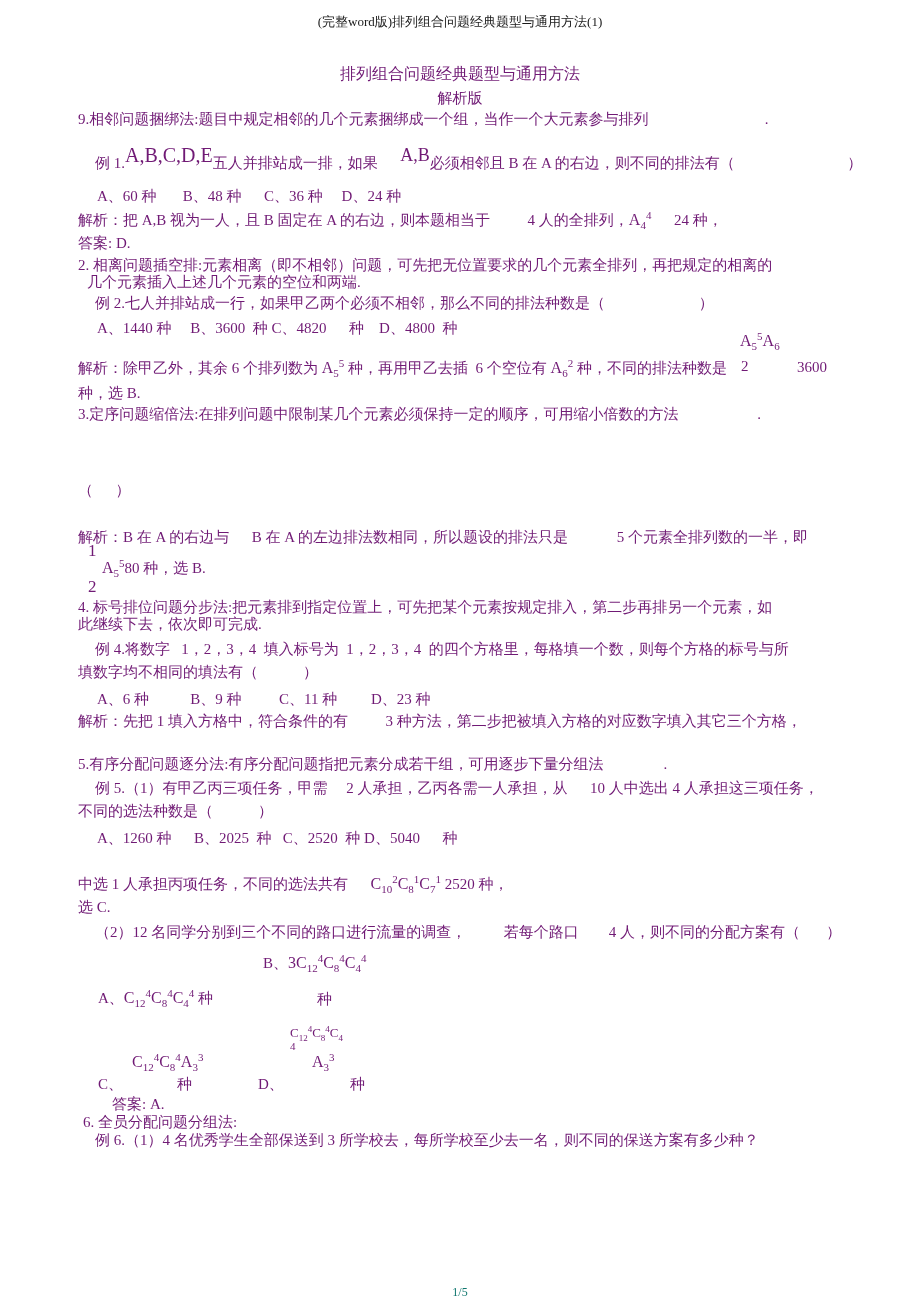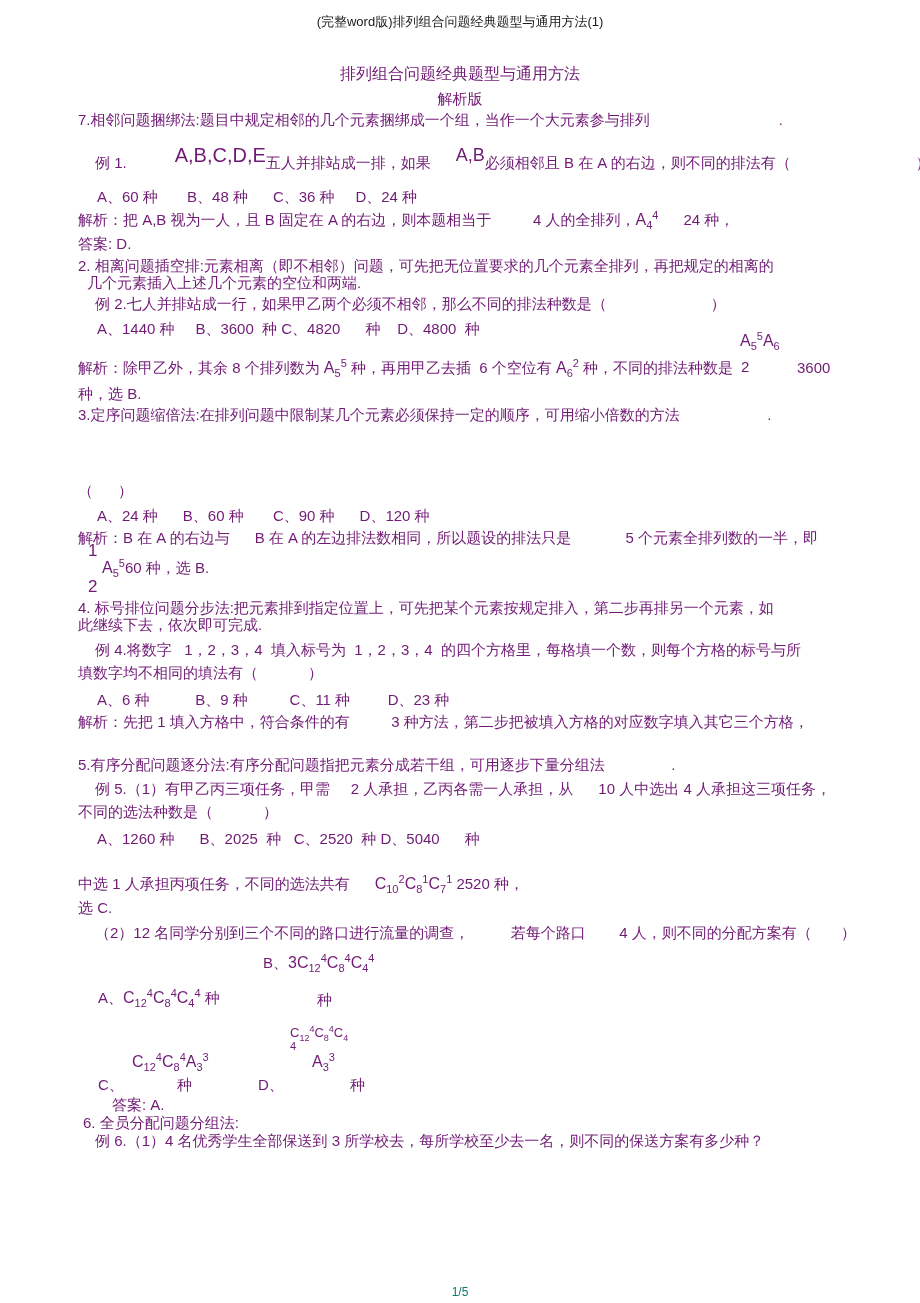"(完整word版)排列组合问题经典题型与通用方法(1)" .page { font-family: Liberation Sans, sans-serif -> Liberation Serif, serif }
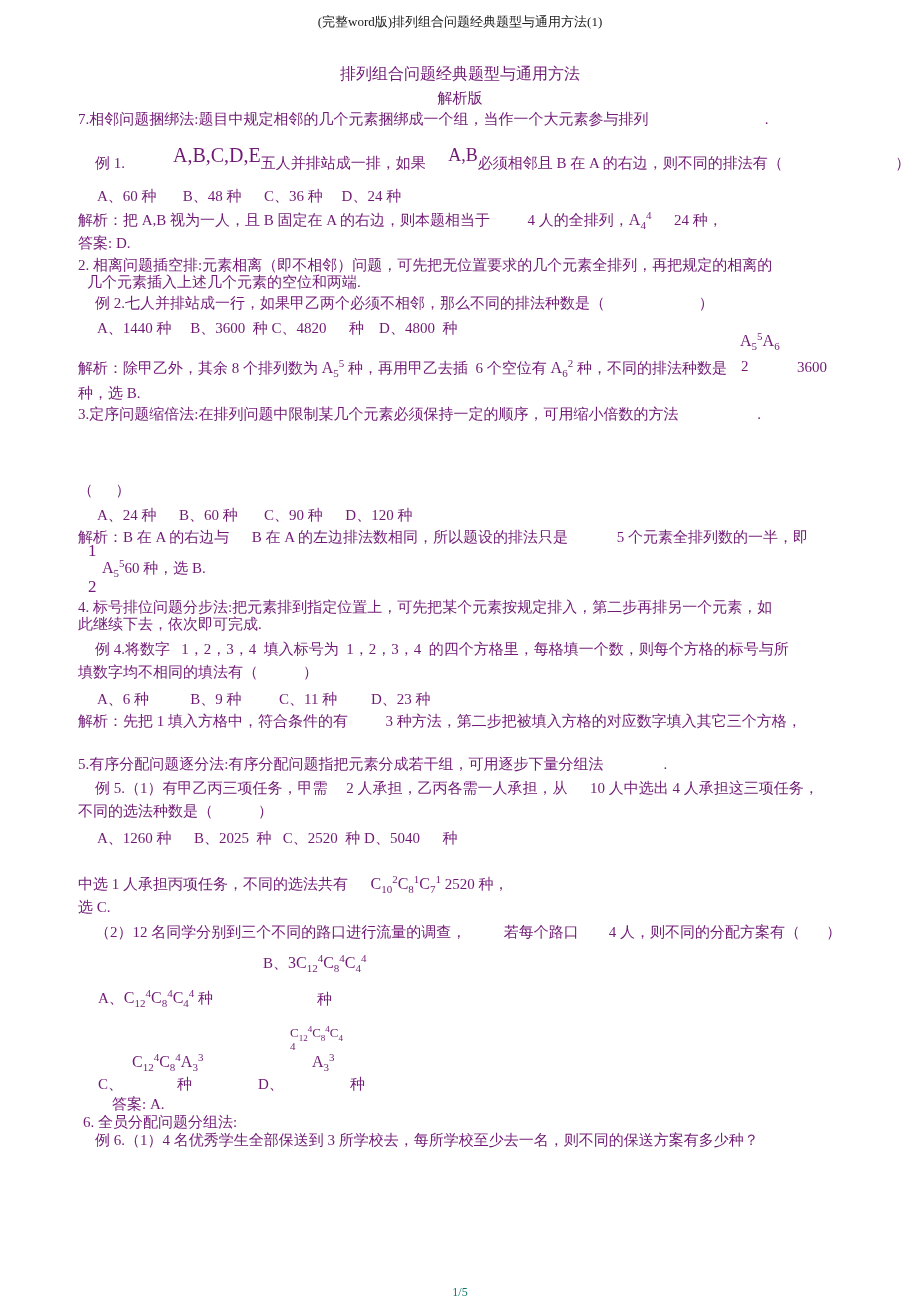"7.相邻问题捆绑法:题目中规定相邻的几个元素捆绑成一个组，当作一个大元素参与排列" div.ln { text: 7 -> 9 }
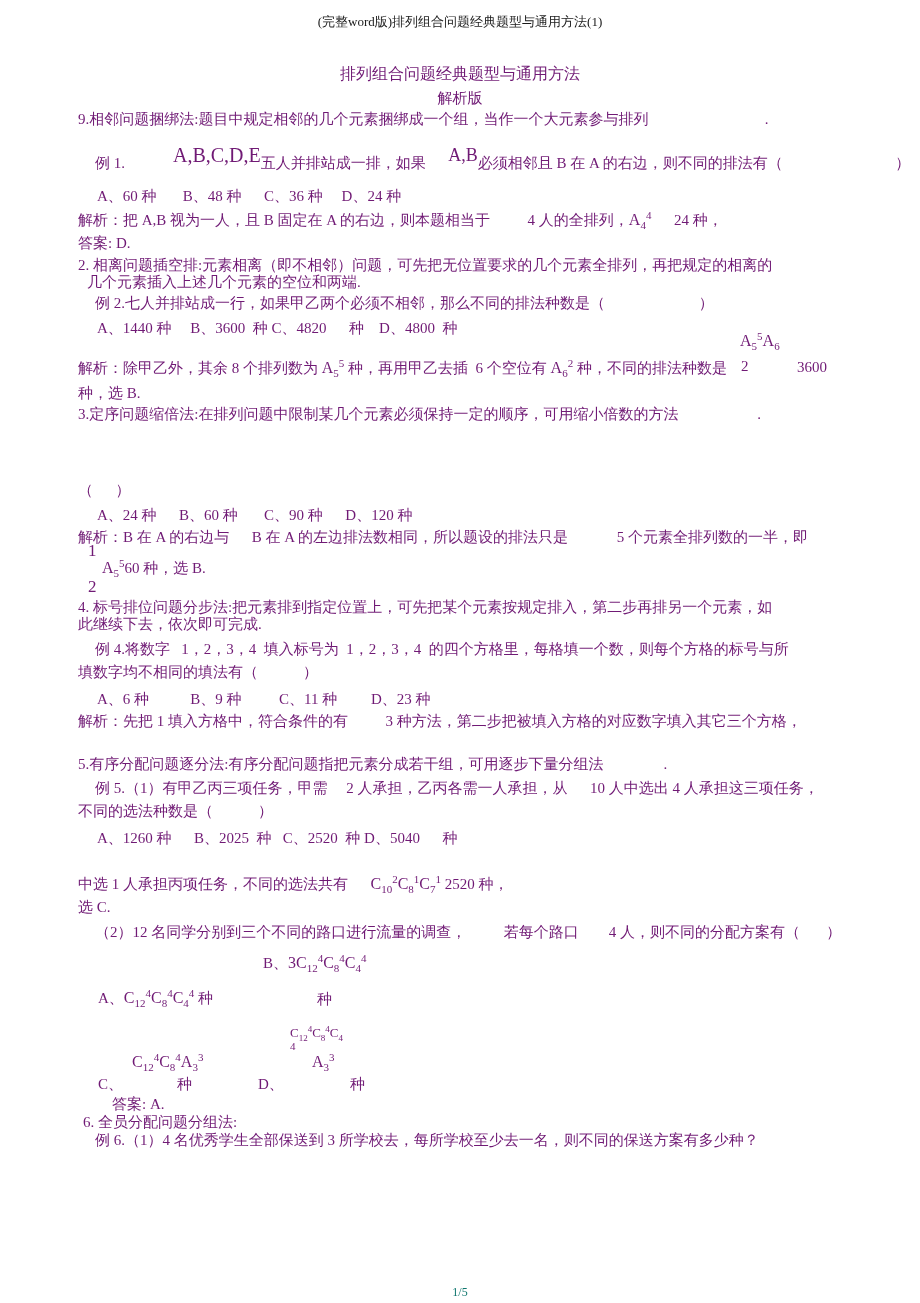"A,B,C,D,E" .big { margin-left: 48px -> none }
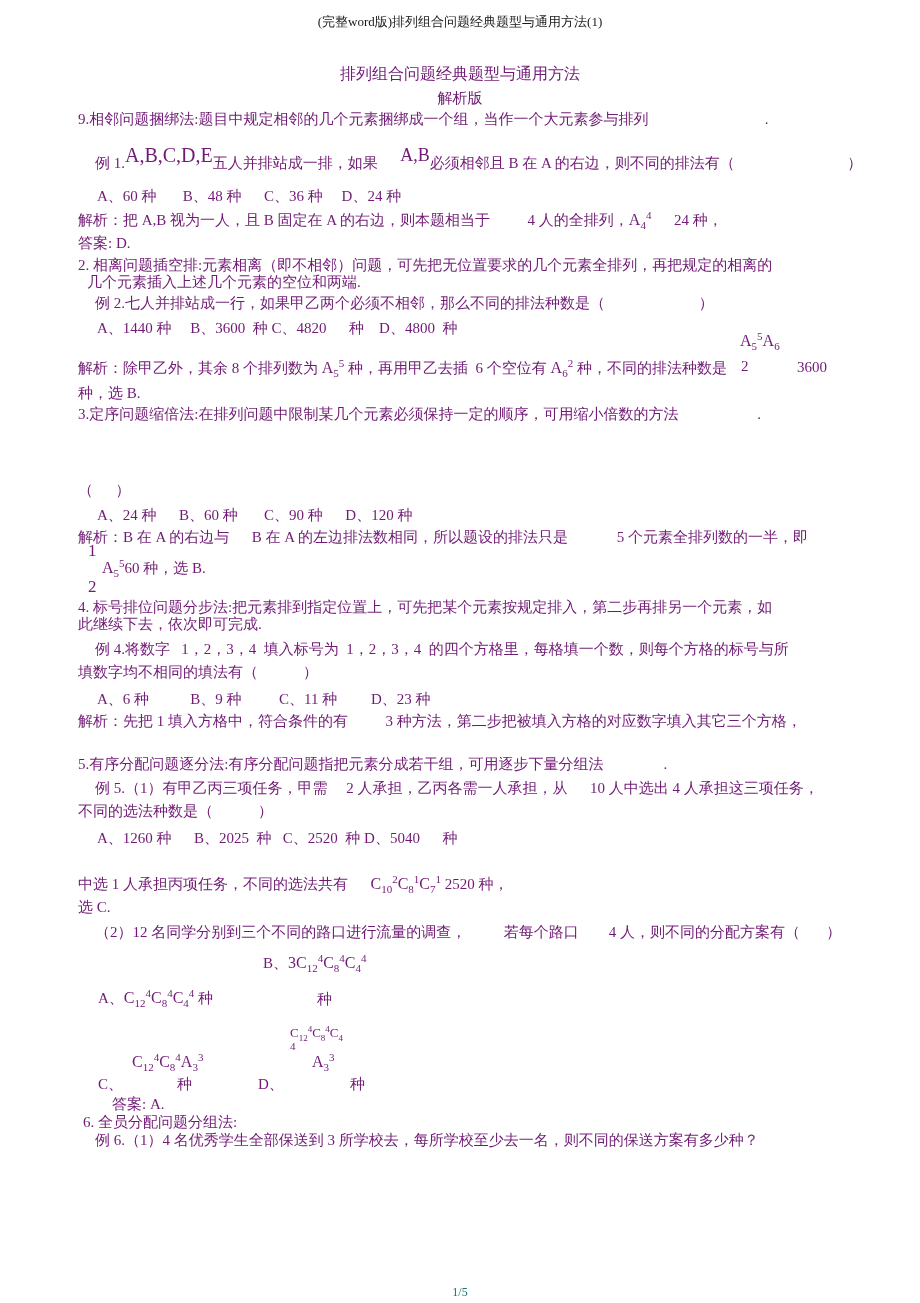"解析：除甲乙外，其余 8 个排列数为" span { text: 8 -> 6 }
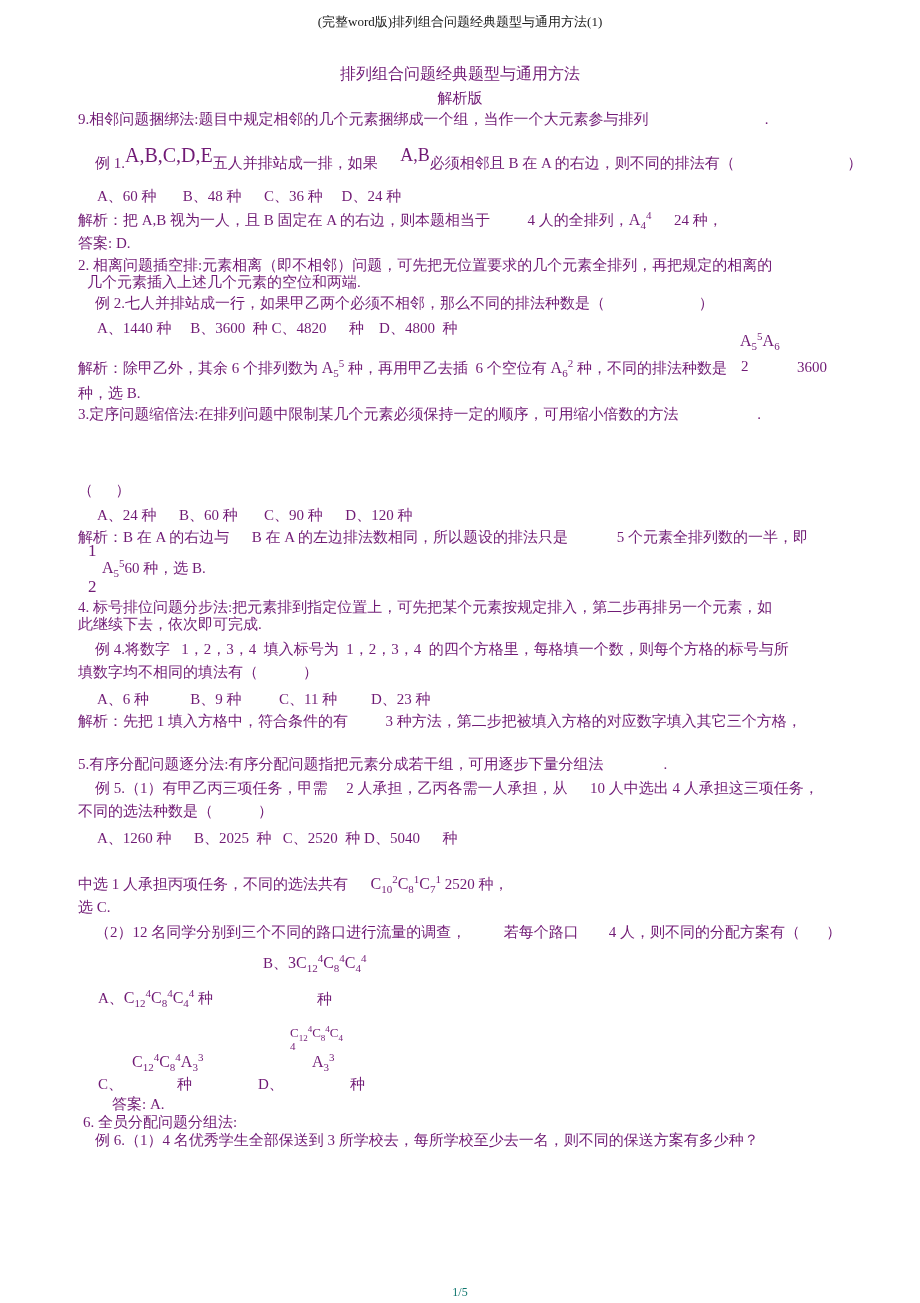"A、24 种 B、60 种 C、90" div.ln { html: <div>A、24 种 B、60 种 C、90 种 D、120 种</div> -> none }
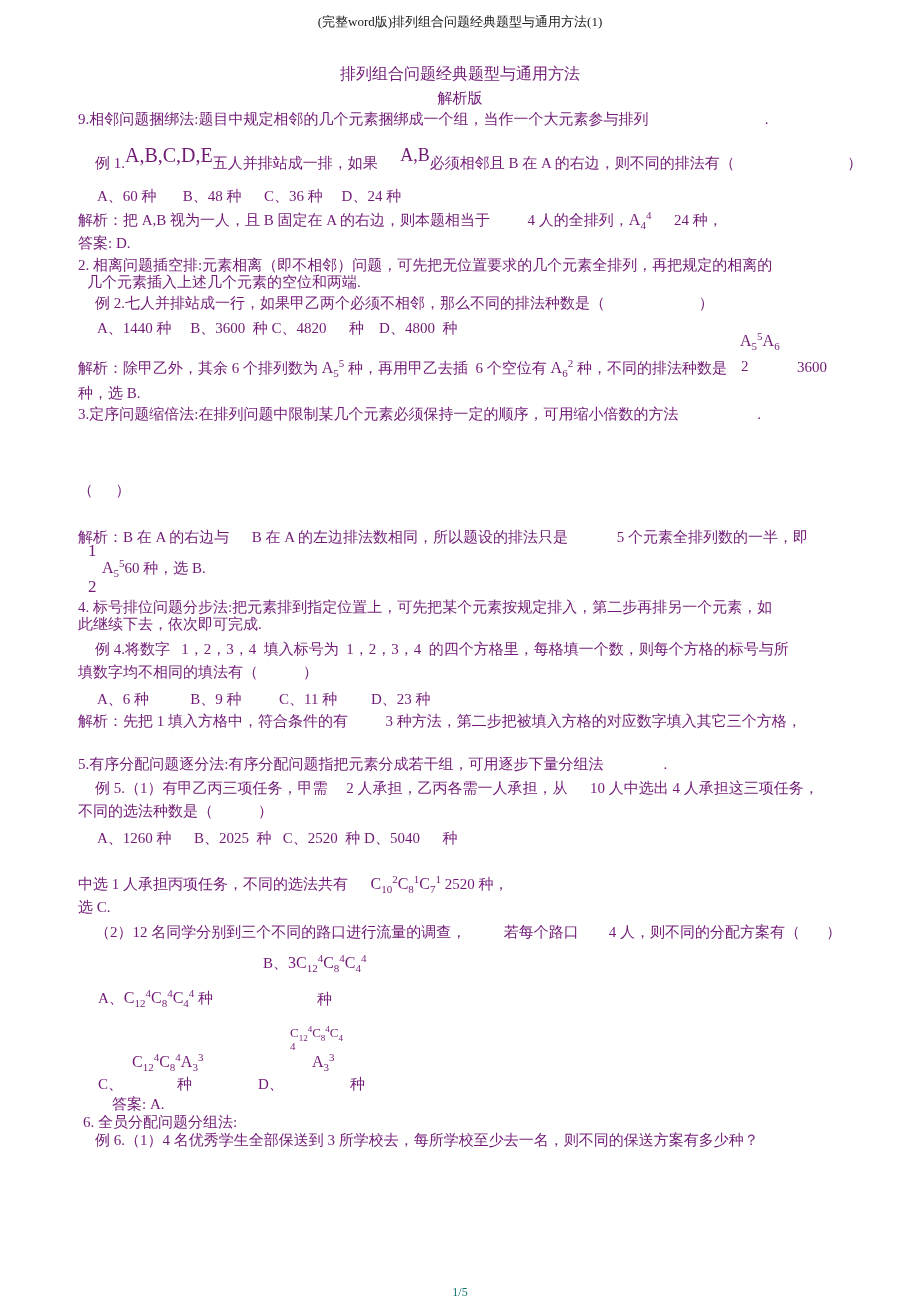"60 种，选 B." span { text: 60 -> 80 }
